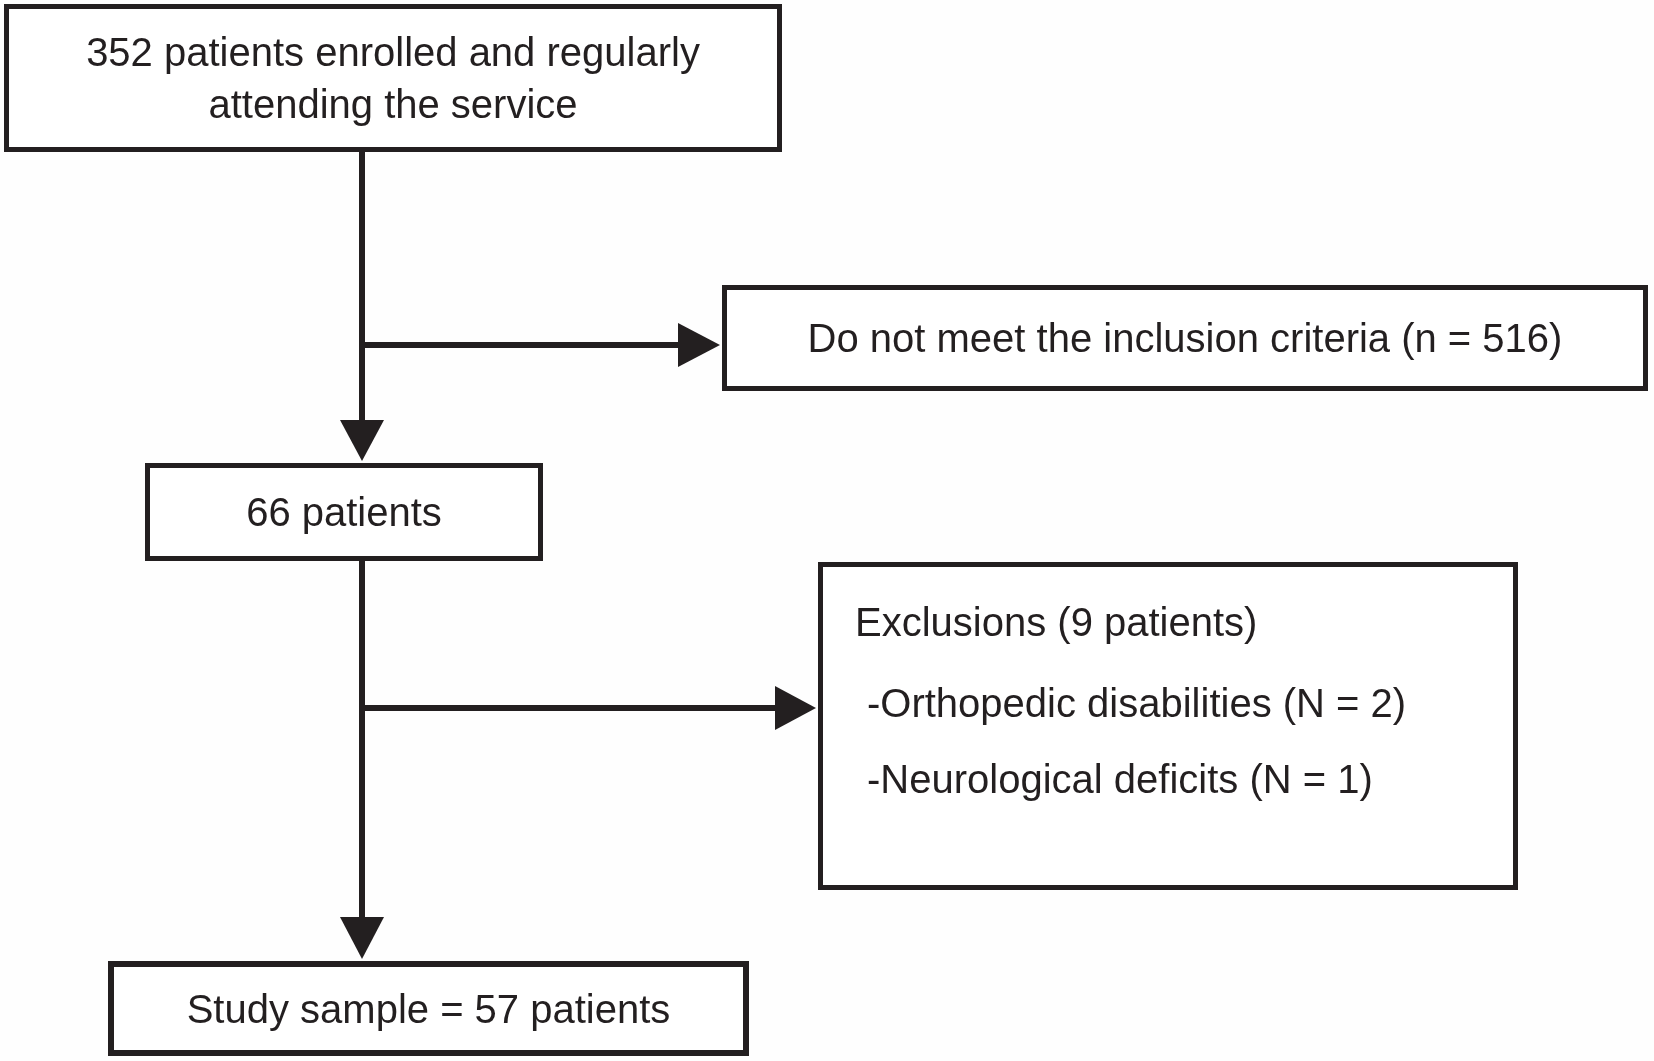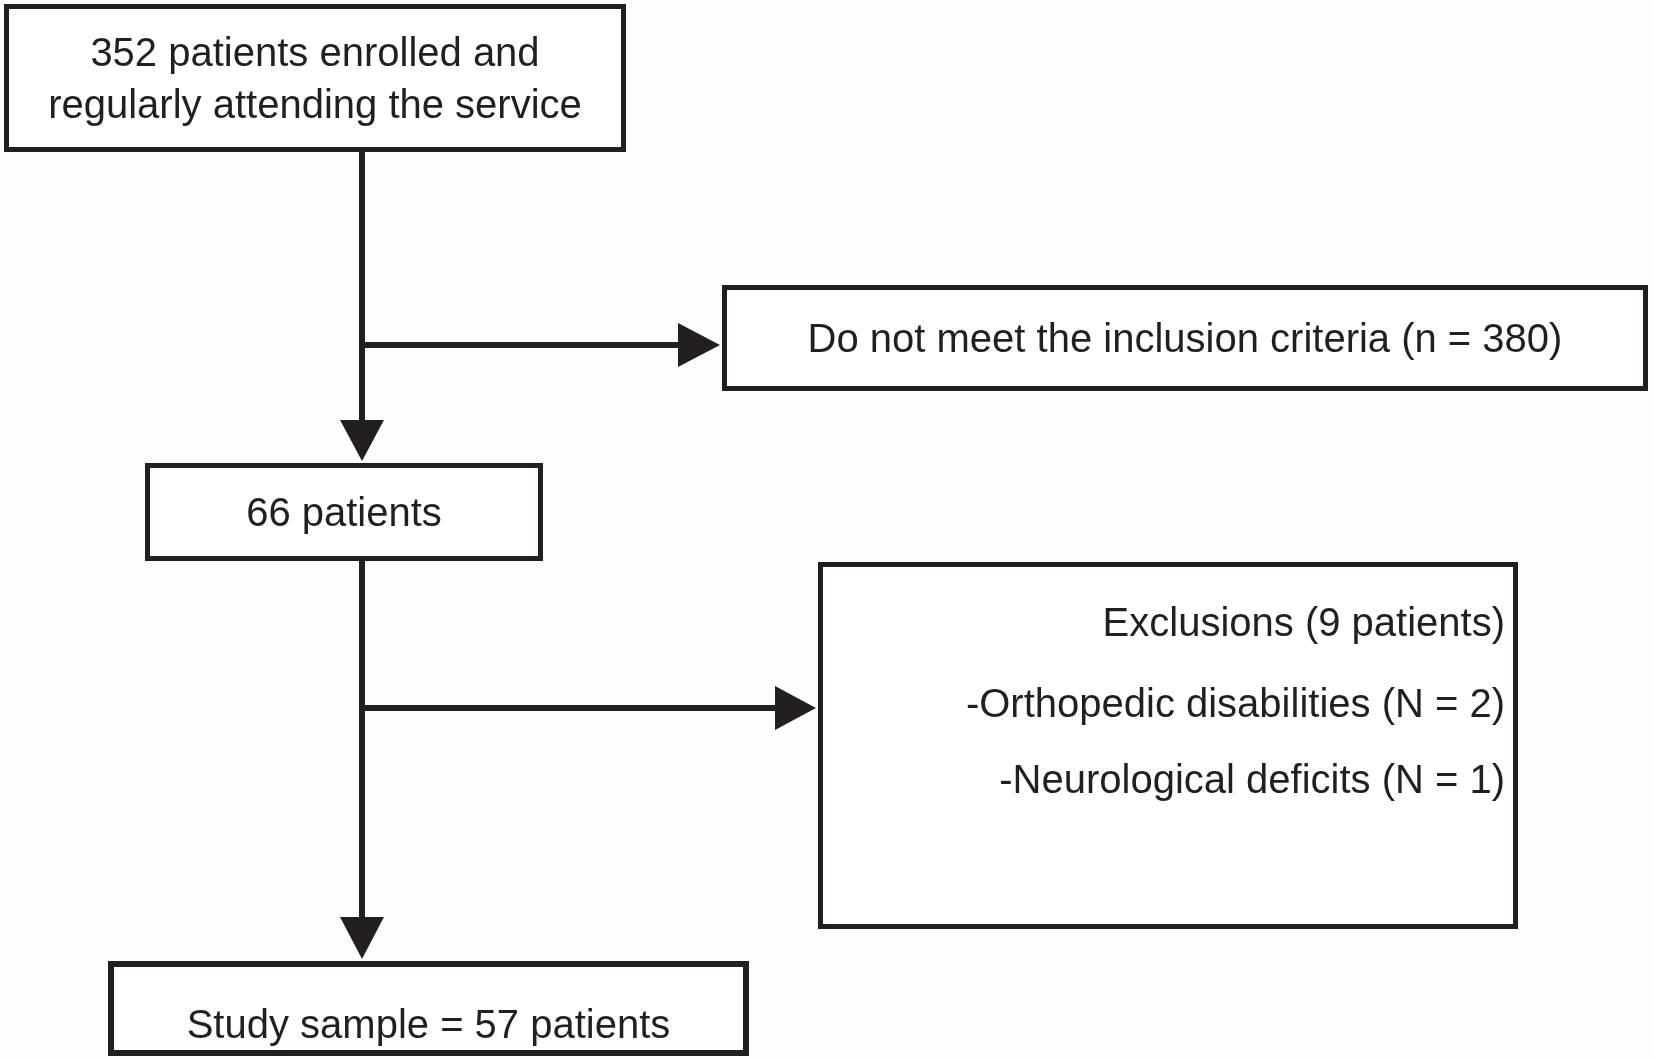"352 patients enrolled and regularly" .box-enrolled { width: 622px -> 778px }
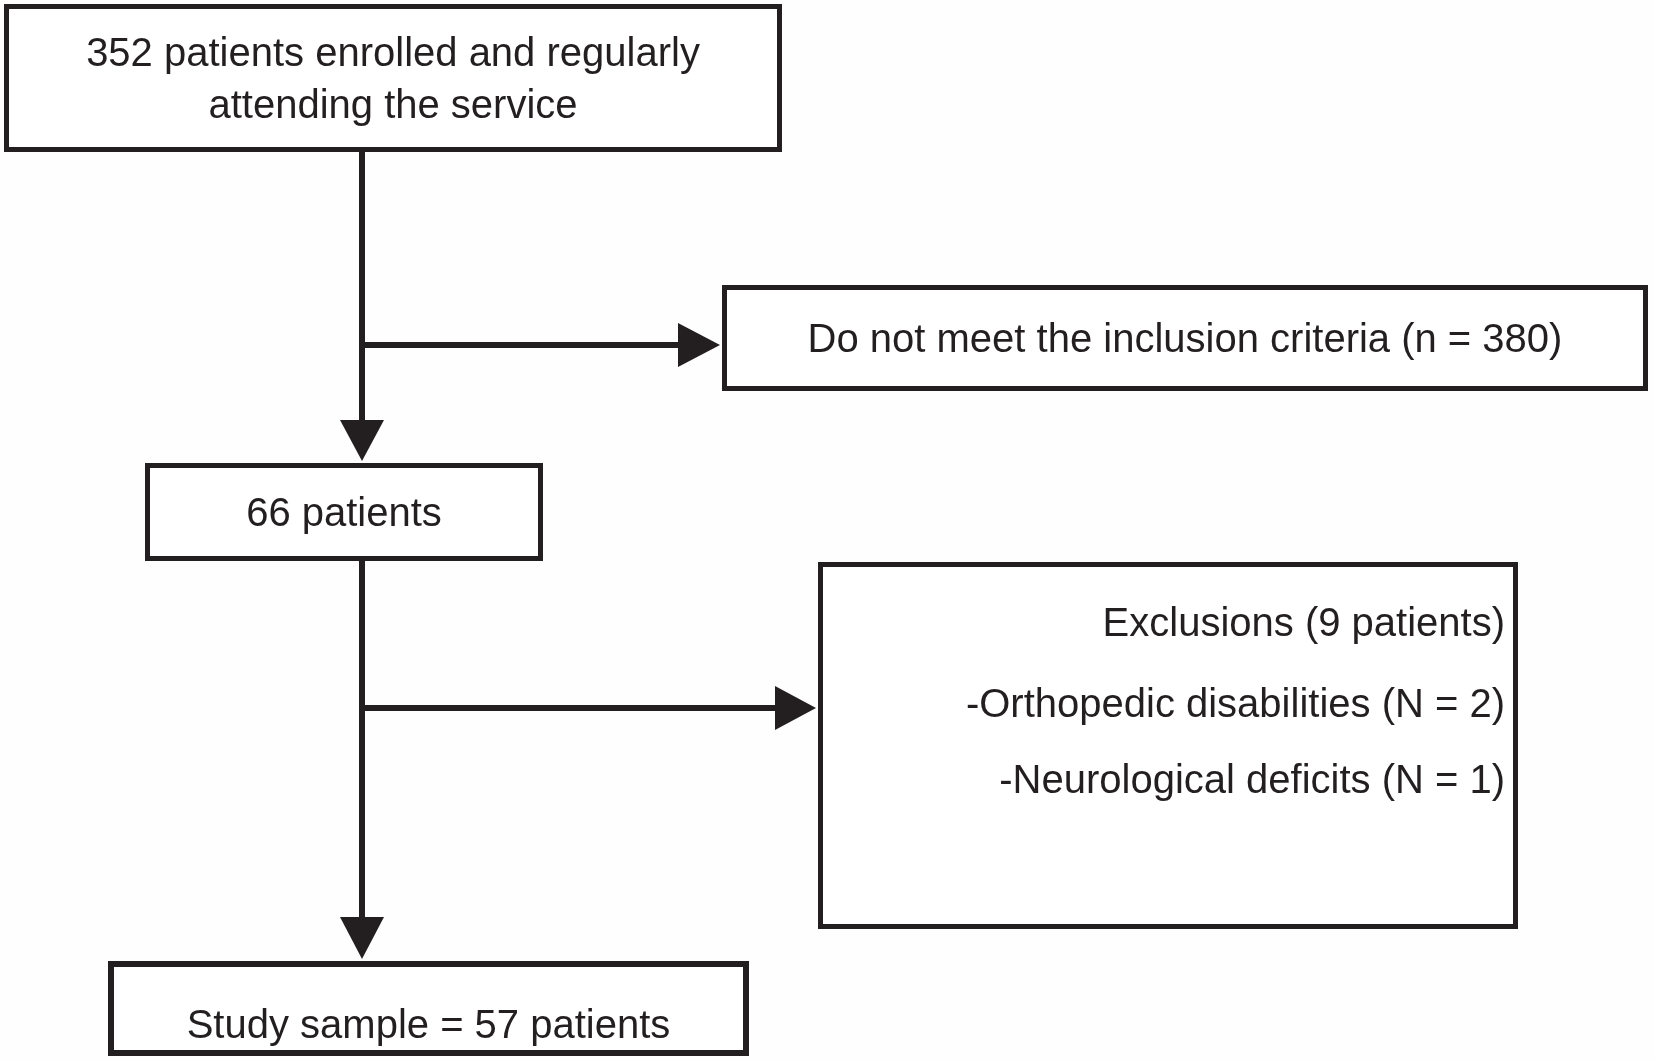"Do not meet the inclusion" span { text: 380 -> 516 }
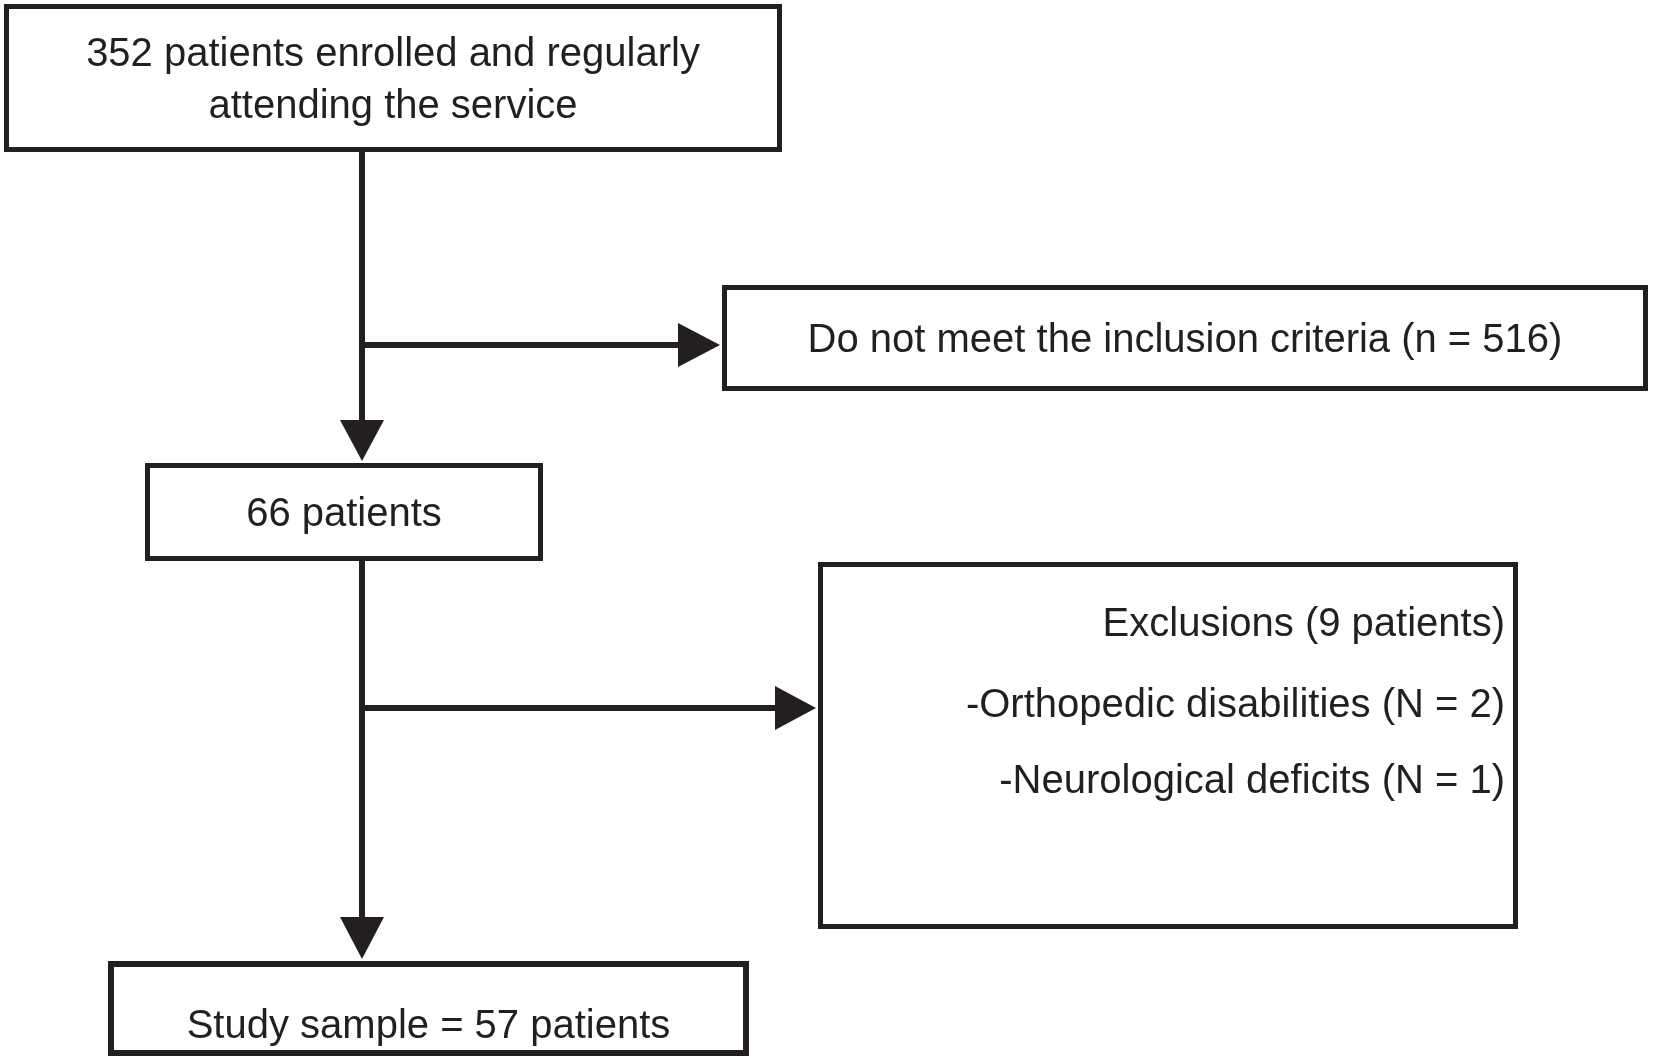"Exclusions (9 patients)" .box-exclusions { height: 367px -> 328px; text-align: right -> left }
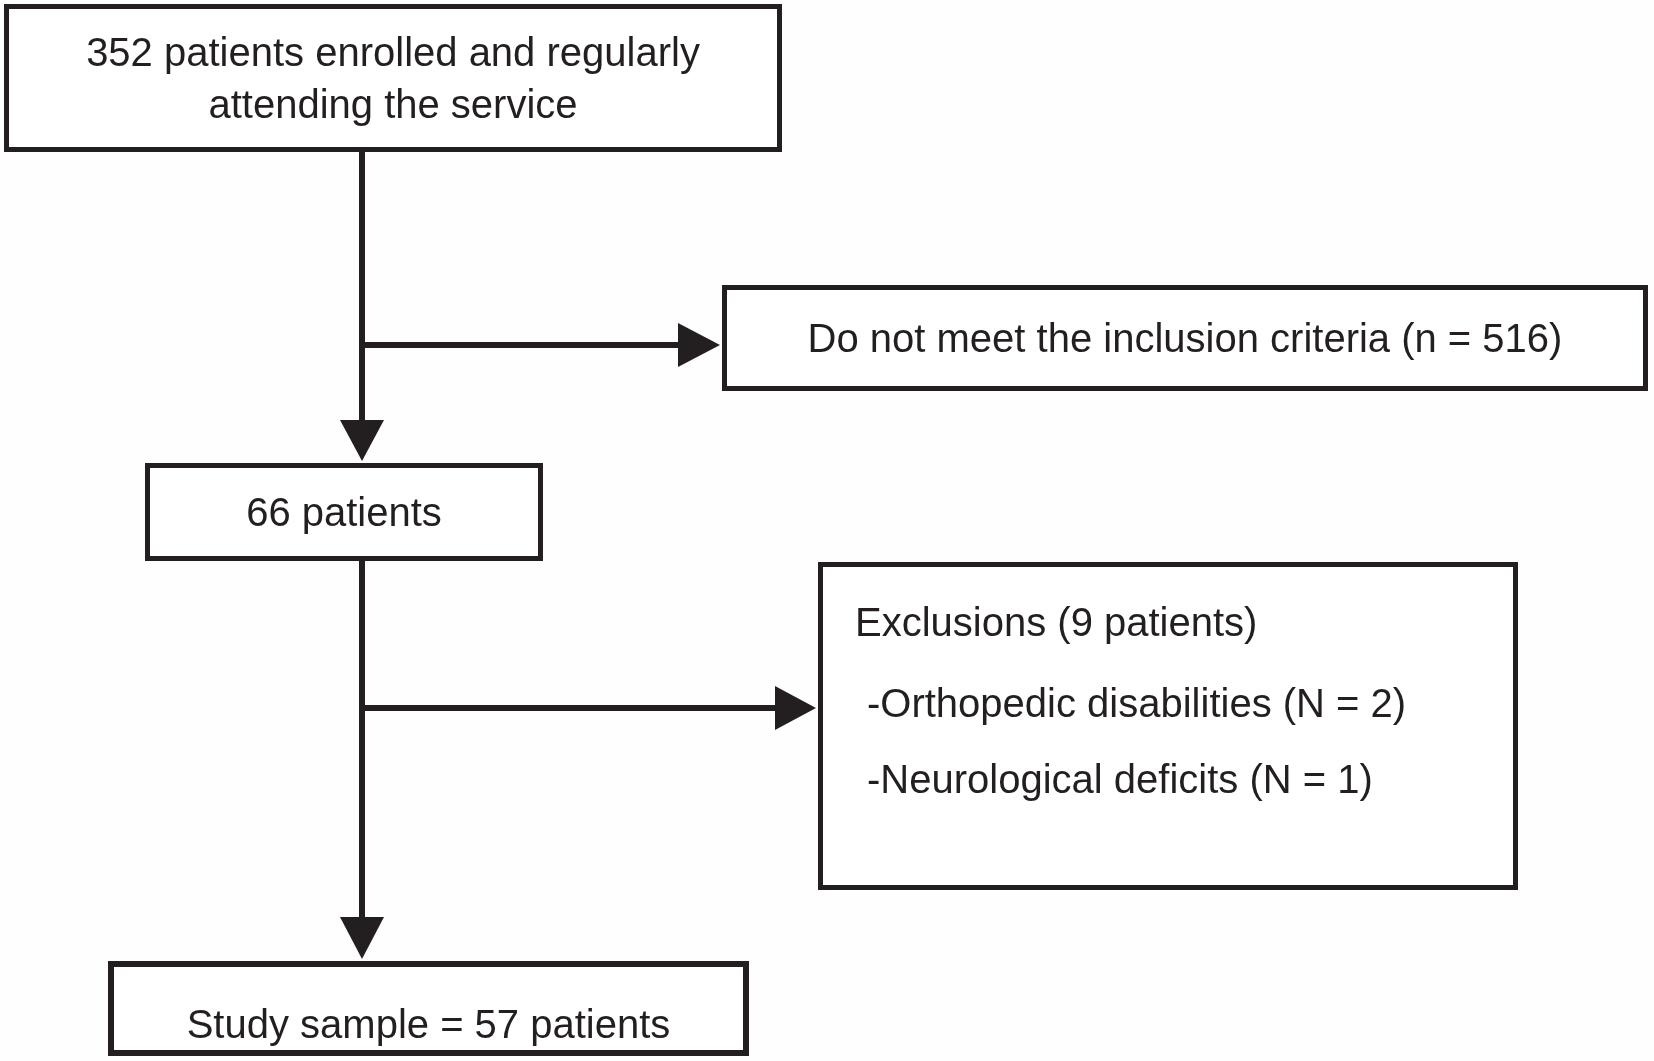"Study sample = 57 patients" .box-study { align-items: flex-end -> none }
